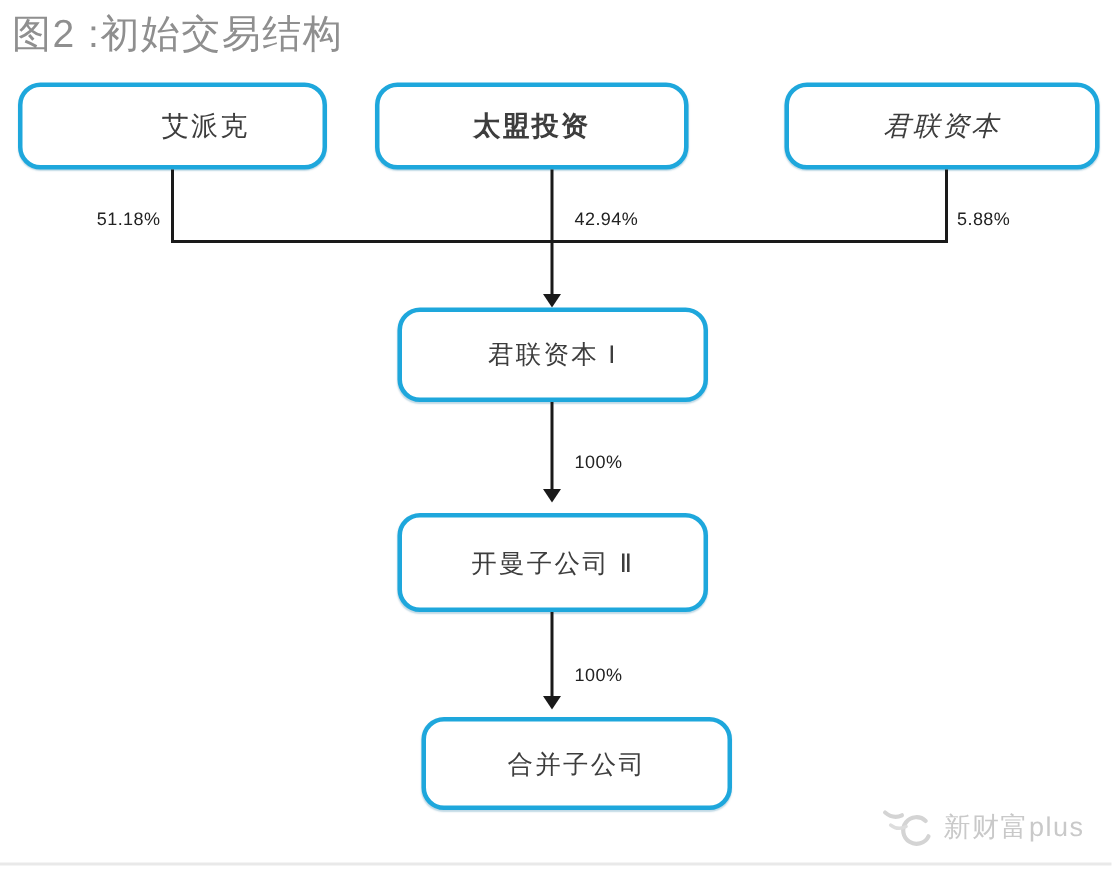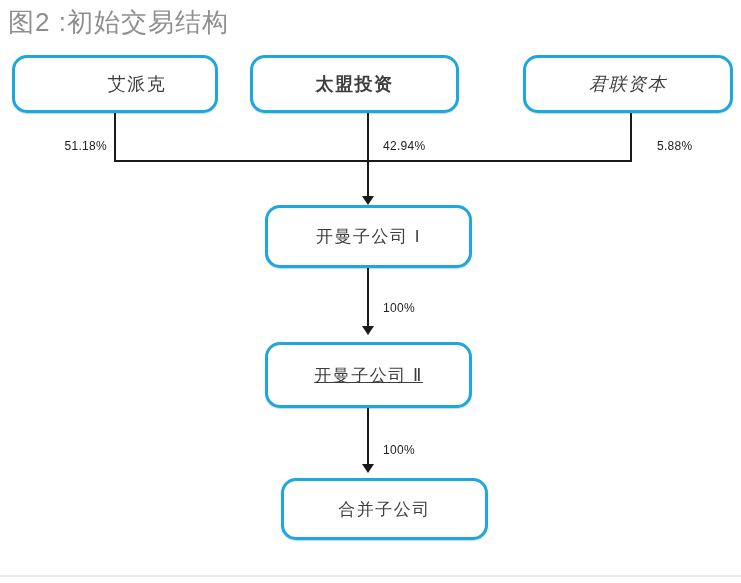"5.88%" div.pct { margin-left: 19px -> none }
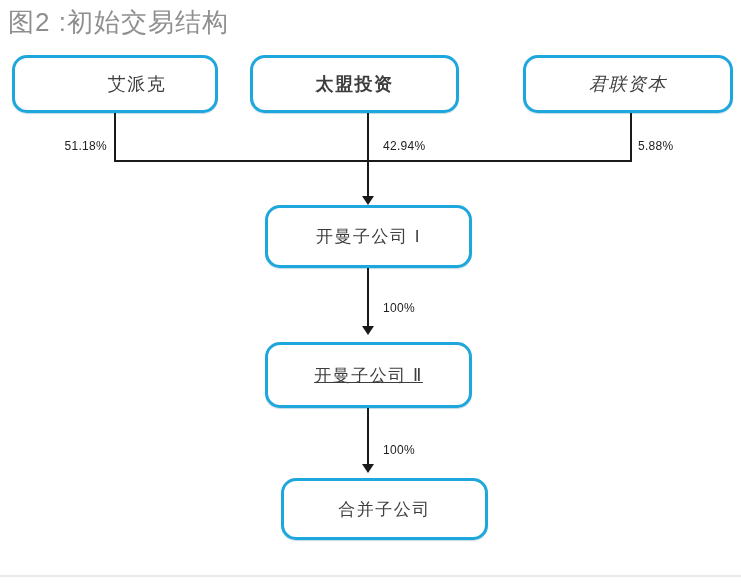"开曼子公司 I" span { text: 开曼子公司 -> 君联资本 }
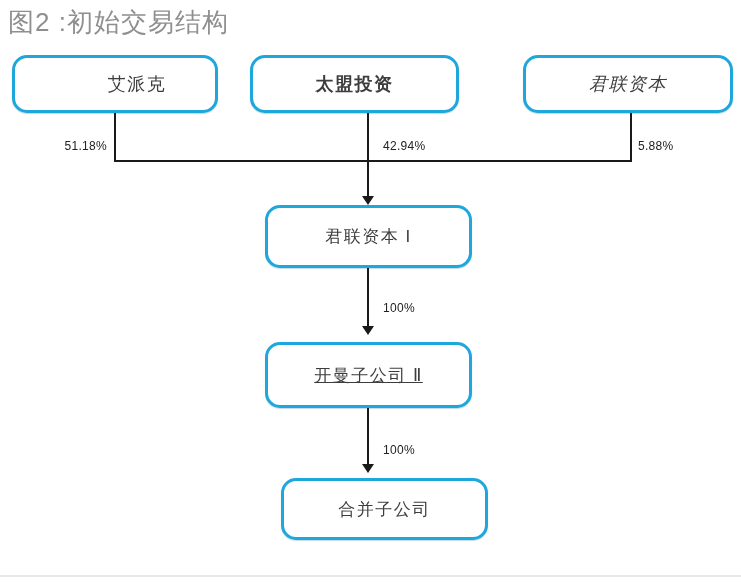"开曼子公司 Ⅱ" div.node { text-decoration: underline -> none }
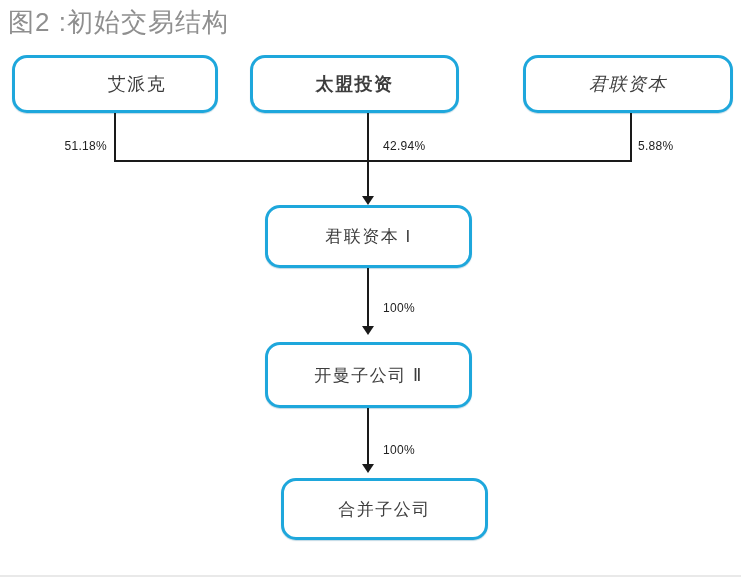"新财富plus" div.watermark { html: none -> <div> <span> <svg> <path></path> <path></path> <path></path> </svg> </span> <span>新财富plus</span> </div> }
